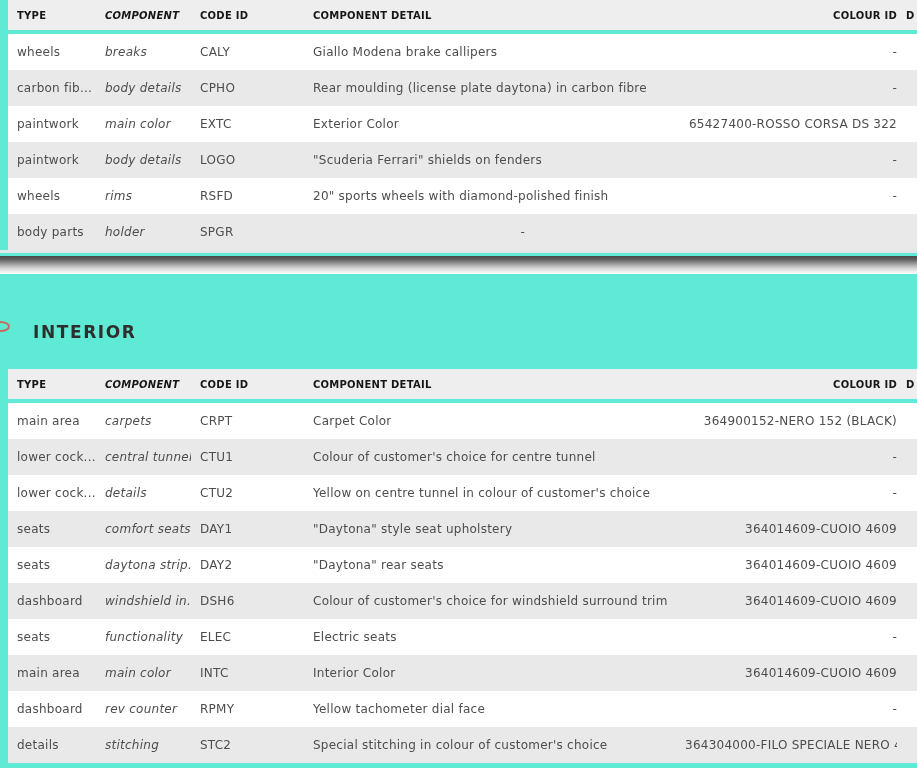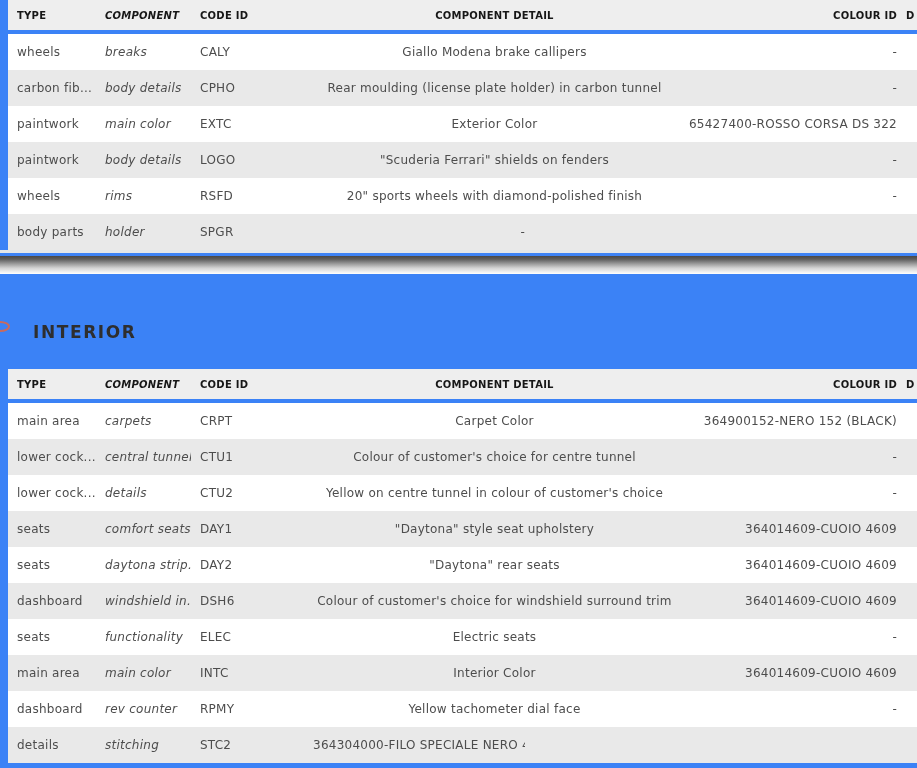"TYPE" .page { background: #3b82f6 -> #5eead4 }
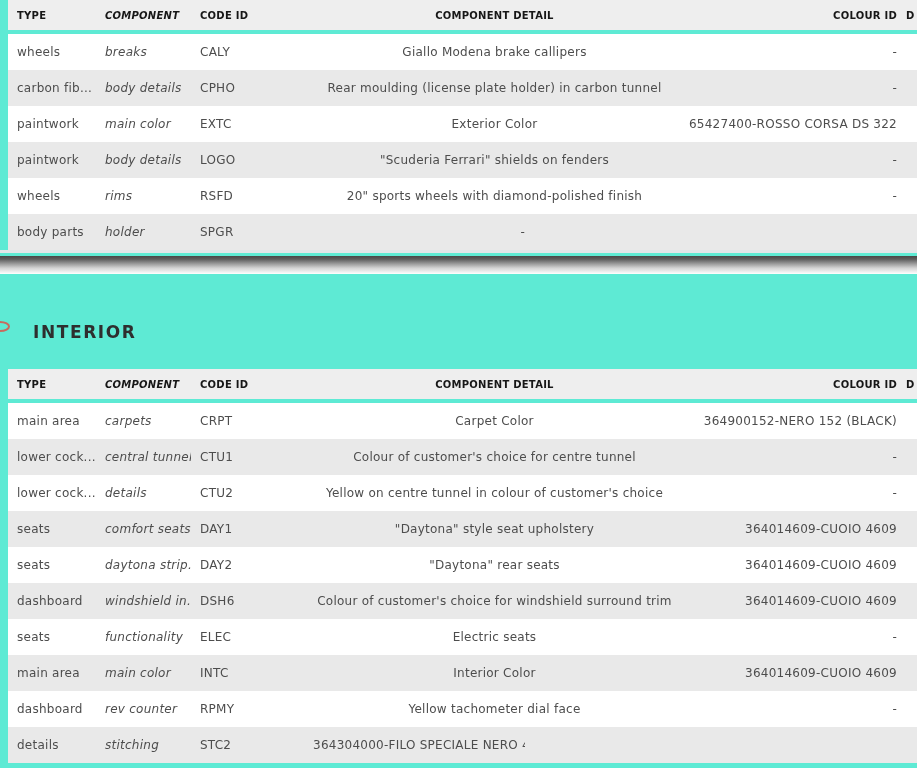"COMPONENT DETAIL" .c-detail { text-align: center -> none }
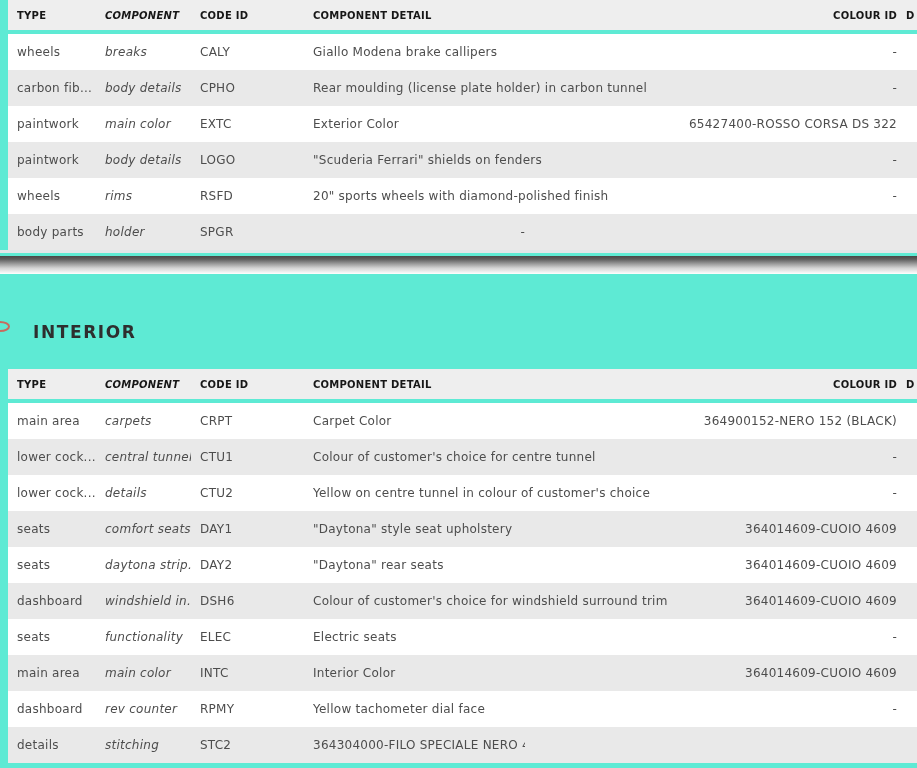"Rear moulding (license plate holder)" div.cell { text: holder) in carbon tunnel -> daytona) in carbon fibre }
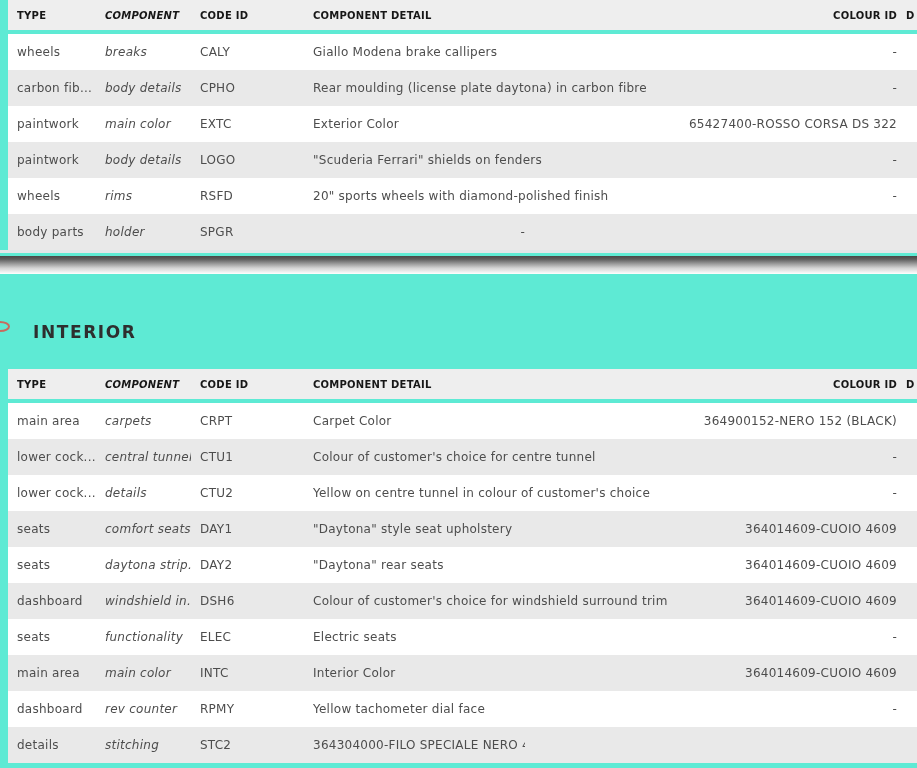"Special stitching in colour of" div.cell { html: none -> <div>Special stitching in colour of customer's choice</div> }
